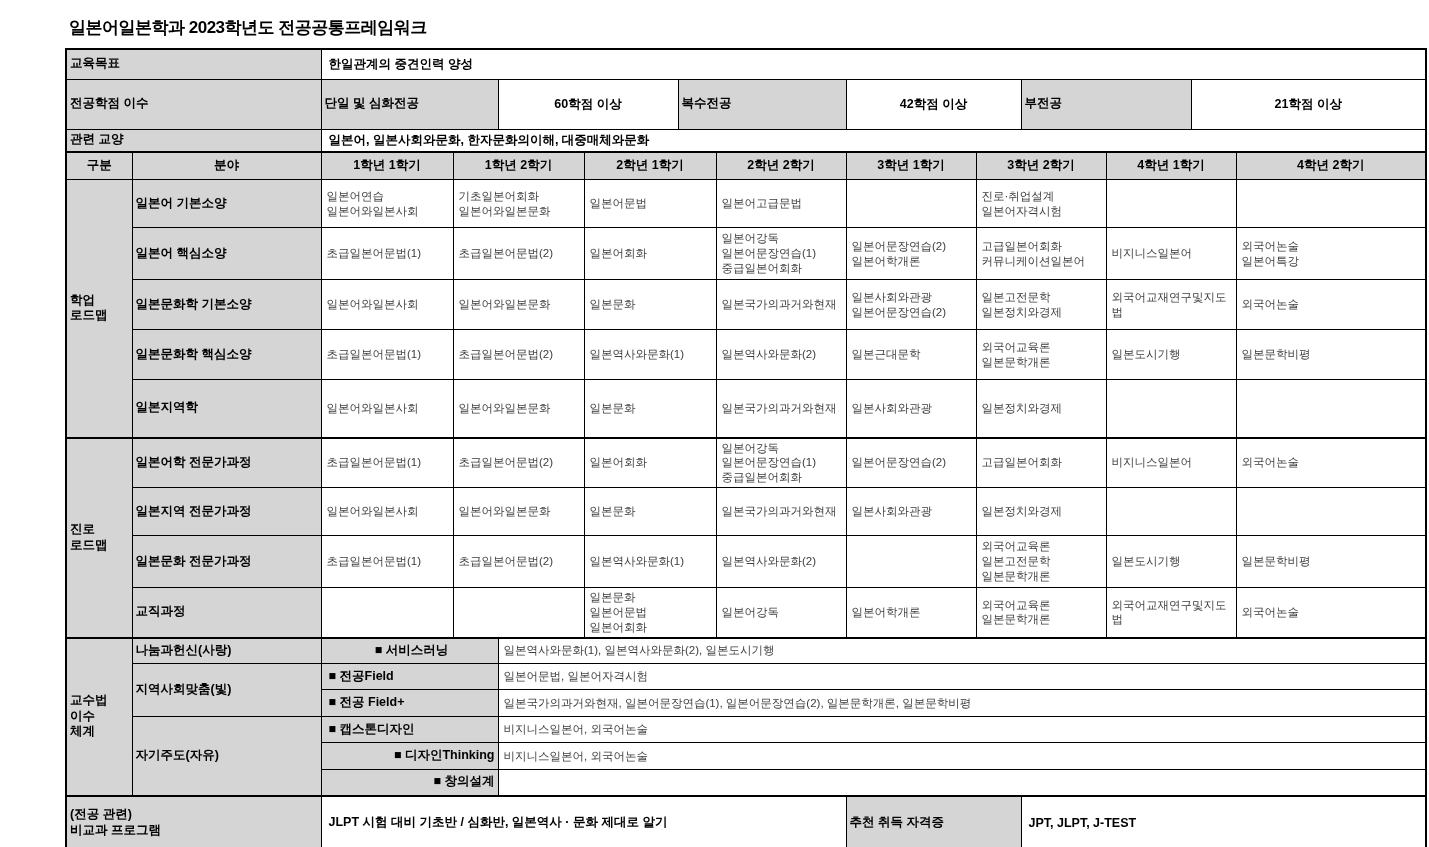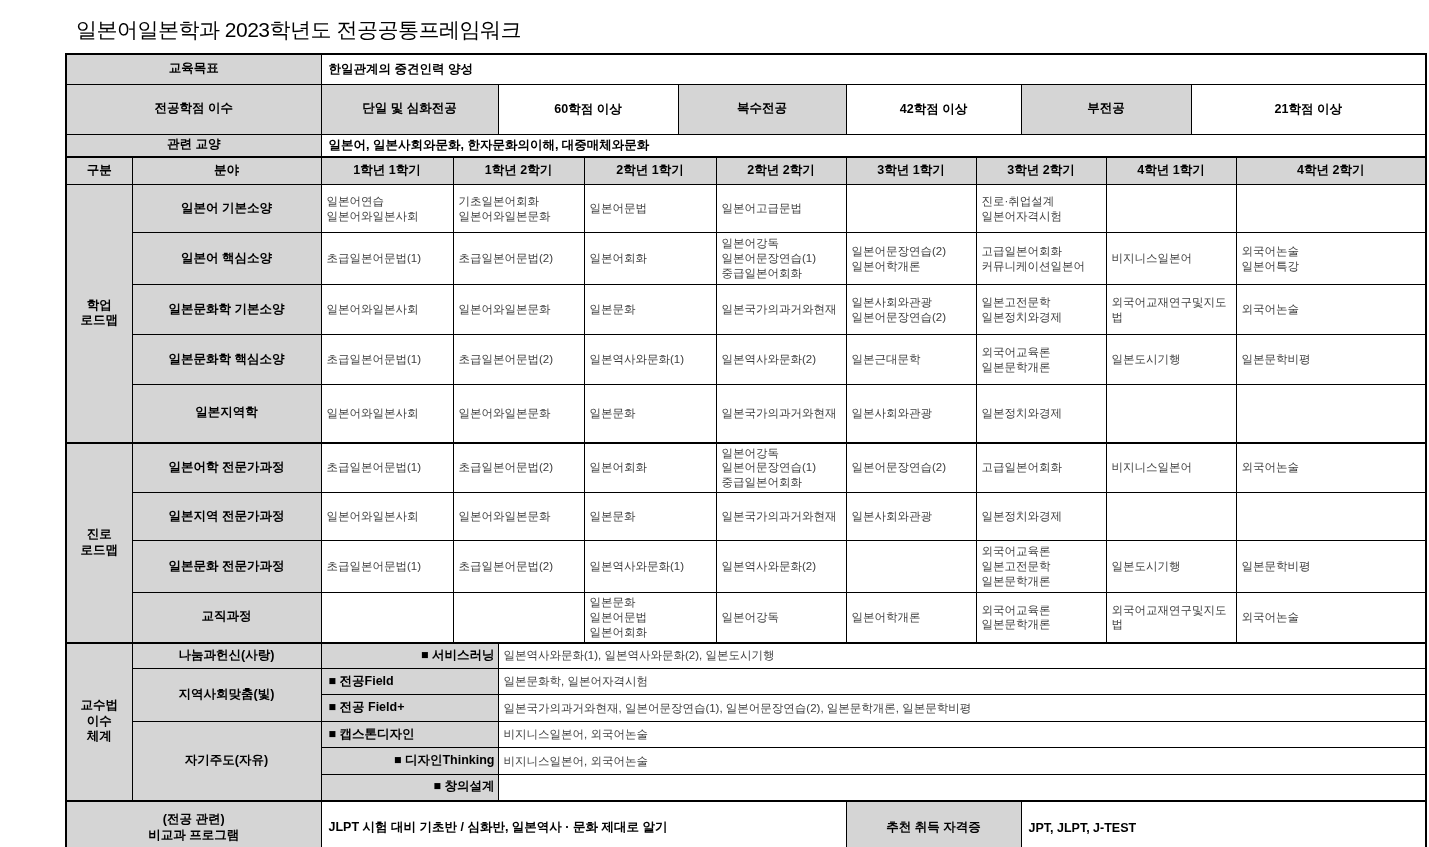"일본어일본학과 2023학년도 전공공통프레임워크" .title { font-size: 21px -> 17px; font-weight: normal -> bold; margin: 0 0 9px 11px -> 0 0 9px 4px }
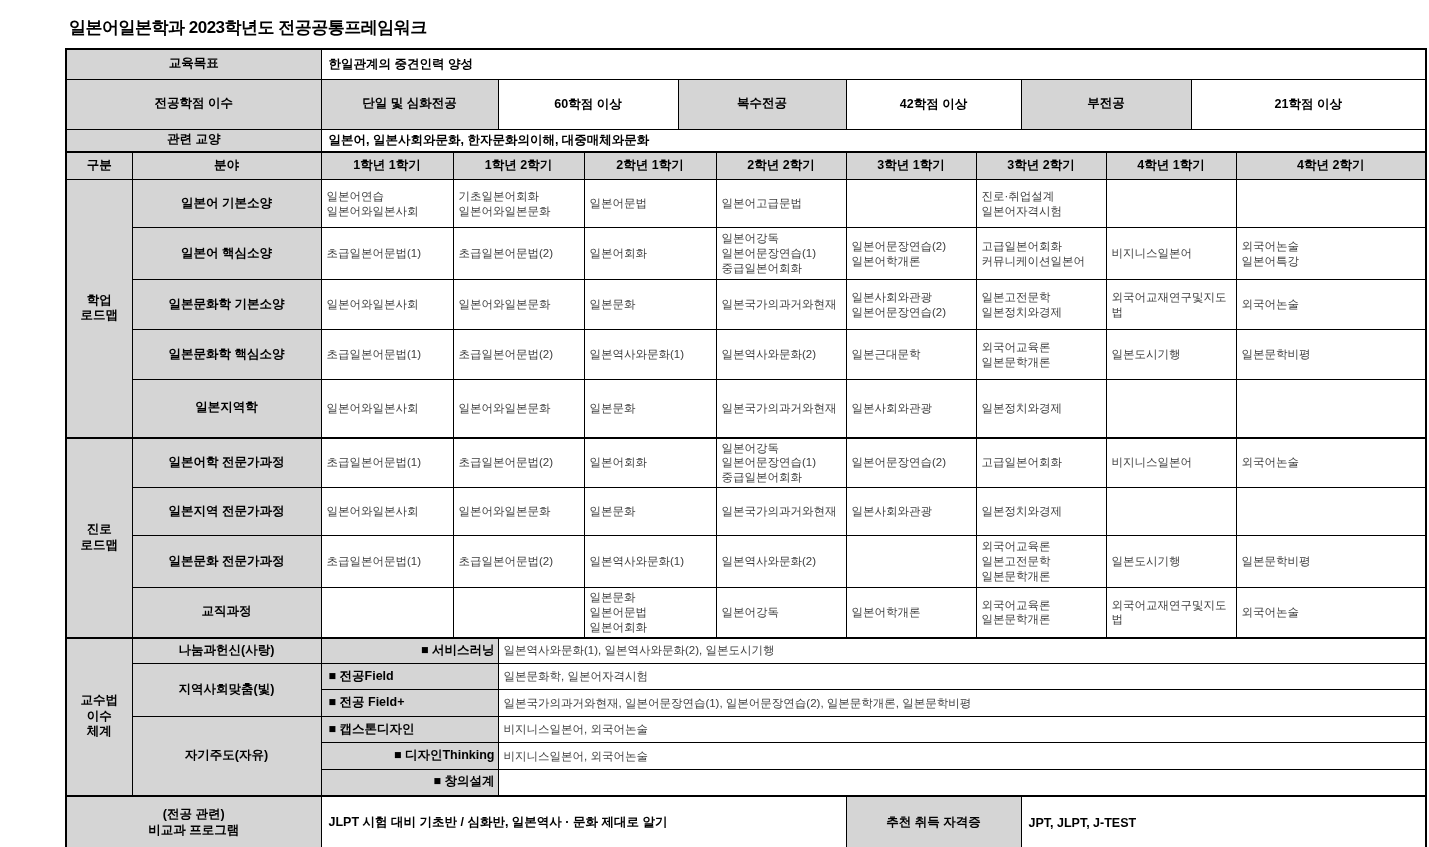"교육목표" .lbl { text-align: center -> none }
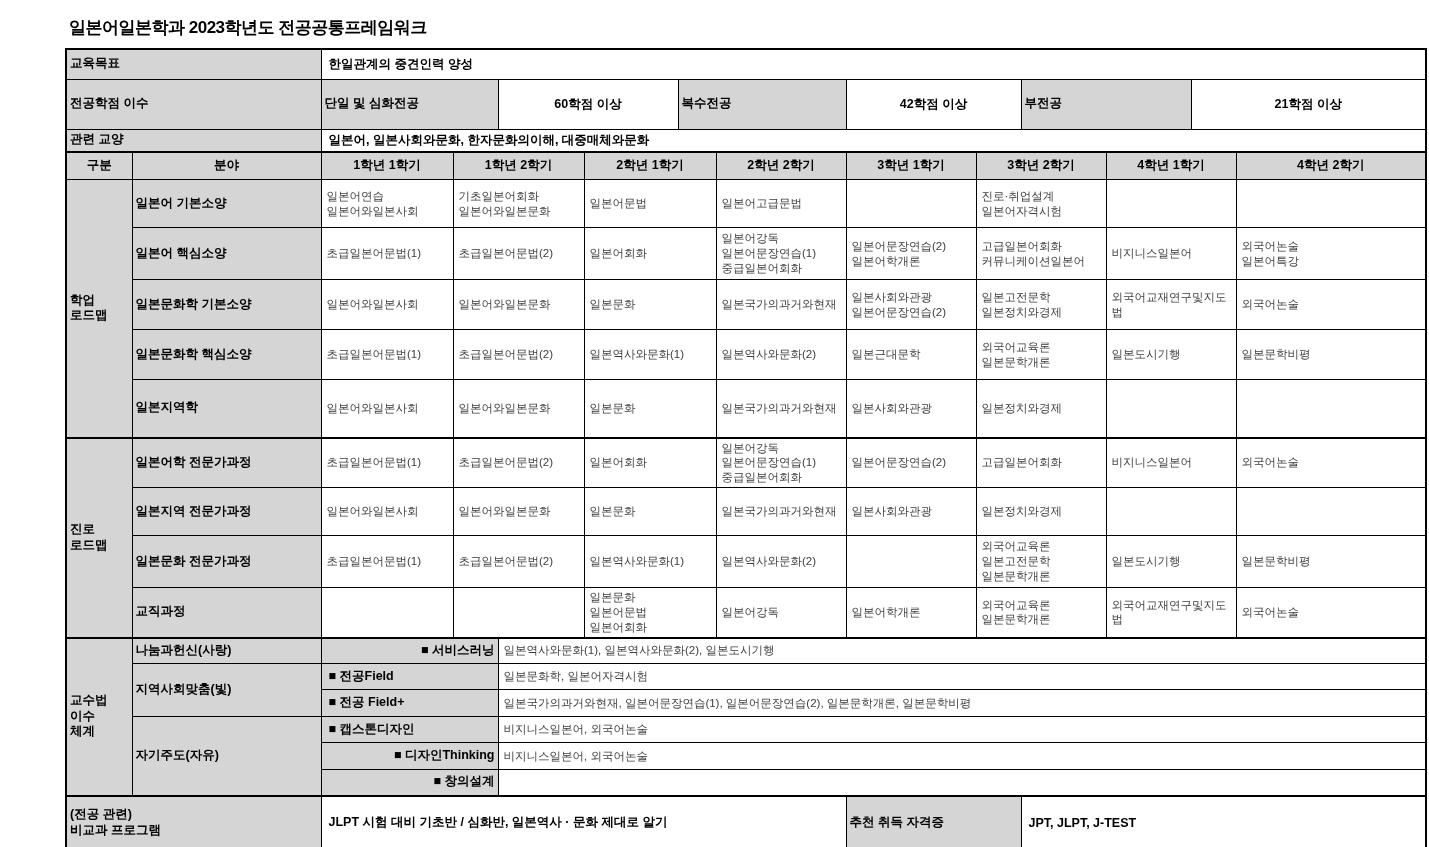"■ 서비스러닝" td.lbl { text-align: right -> center }
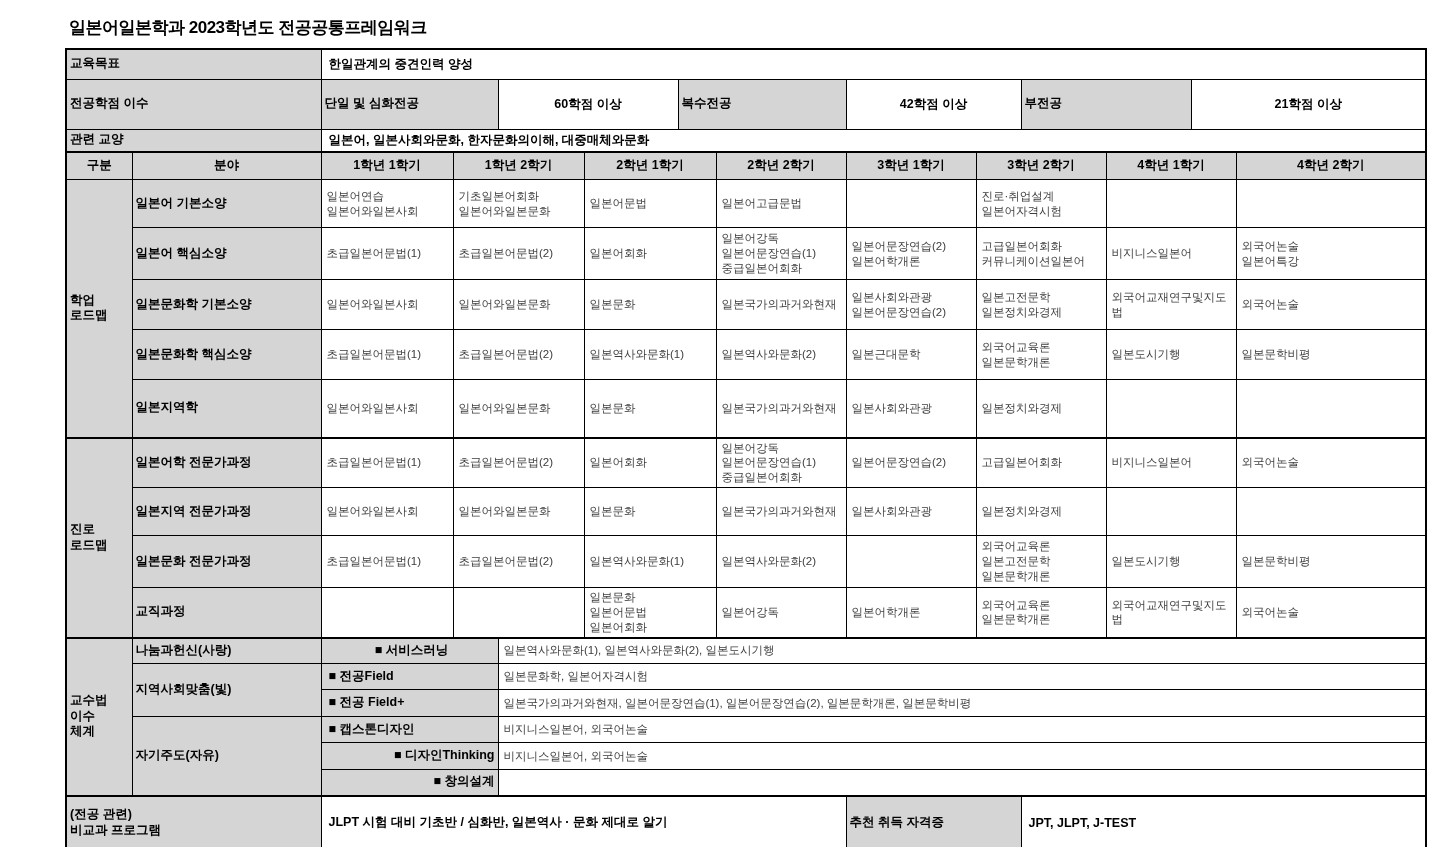"일본문화학, 일본어자격시험" td.c { text: 일본문화학 -> 일본어문법 }
